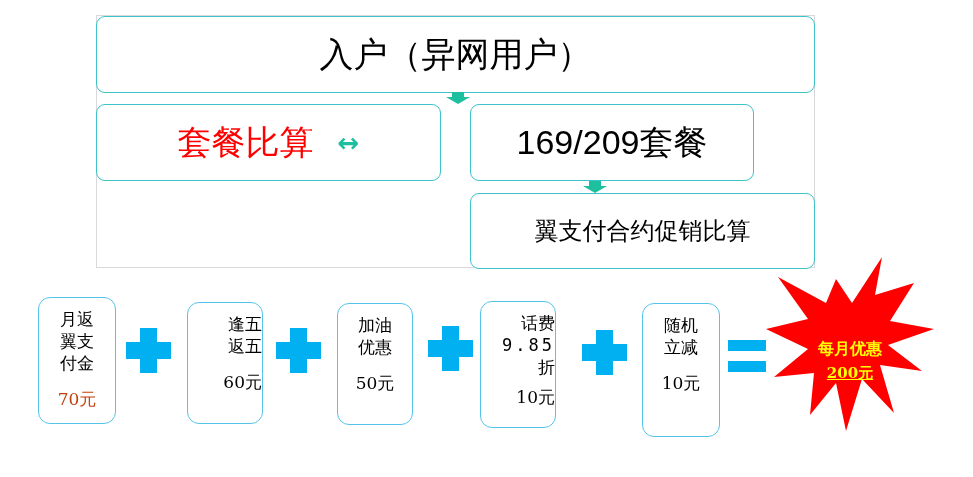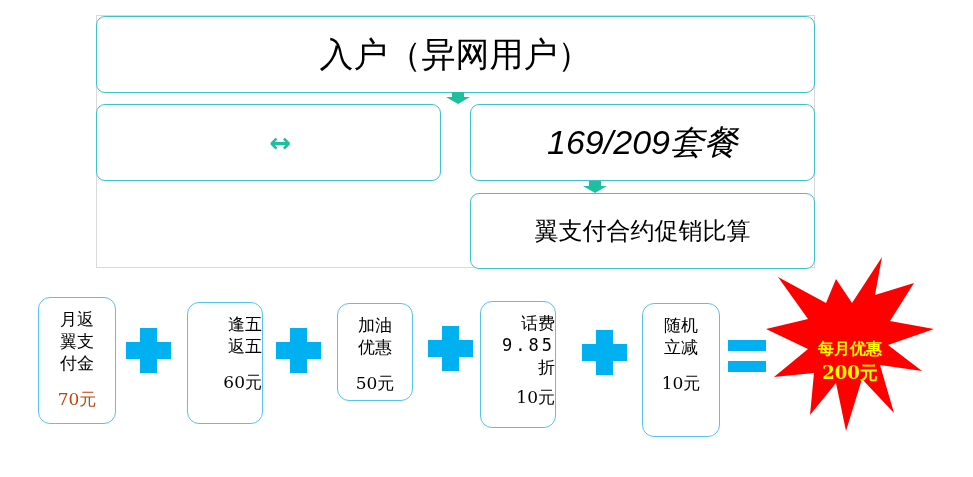"套餐比算" span.t { html: none -> <span>套餐比算</span> }
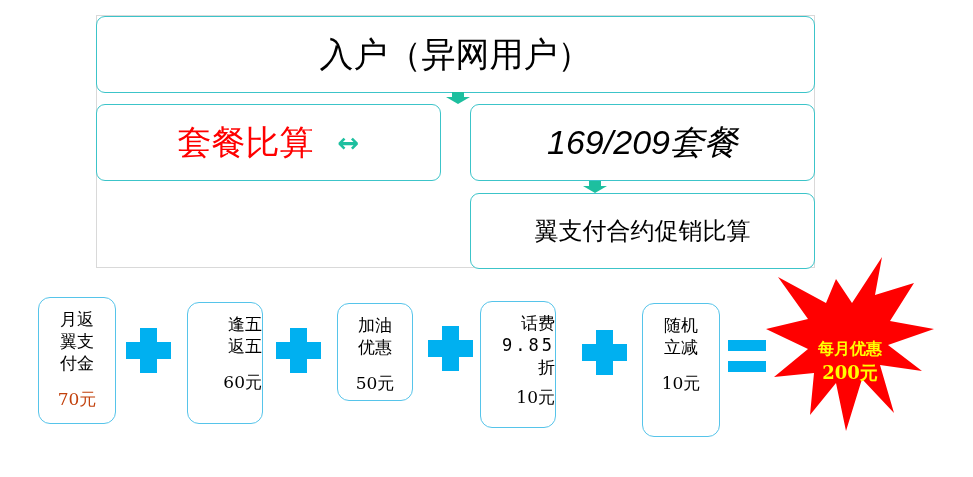"169/209套餐" .box-right { font-style: italic -> none; width: 345px -> 284px }
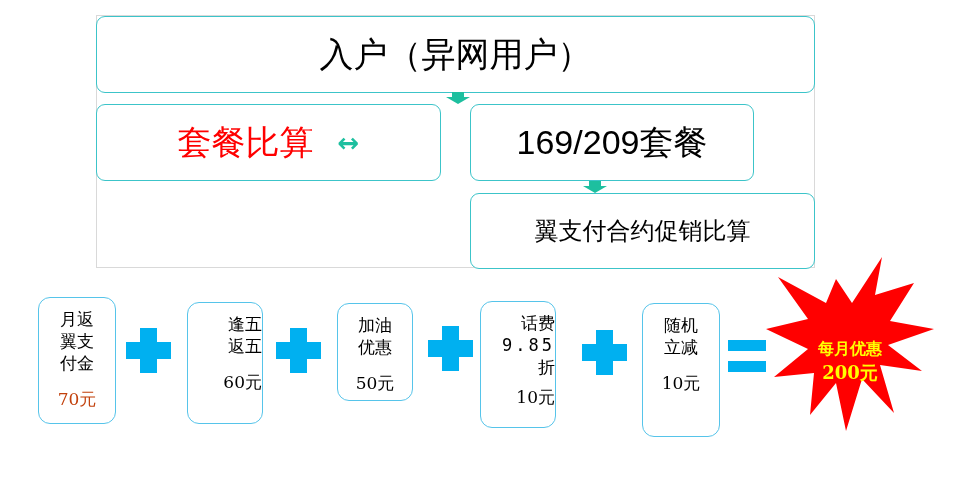"加油" div.card { height: 98px -> 122px }
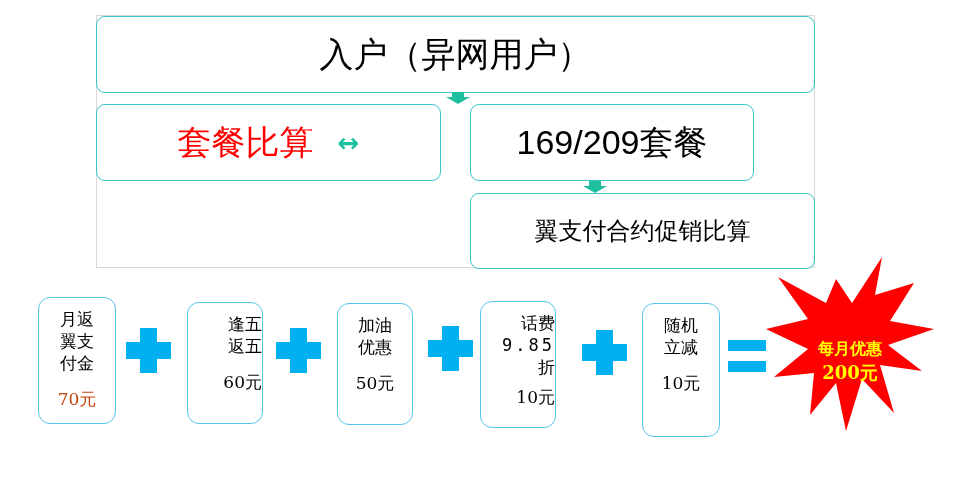"200元" .star-text .l2 { font-size: 18px -> 15px; text-decoration: none -> underline }
